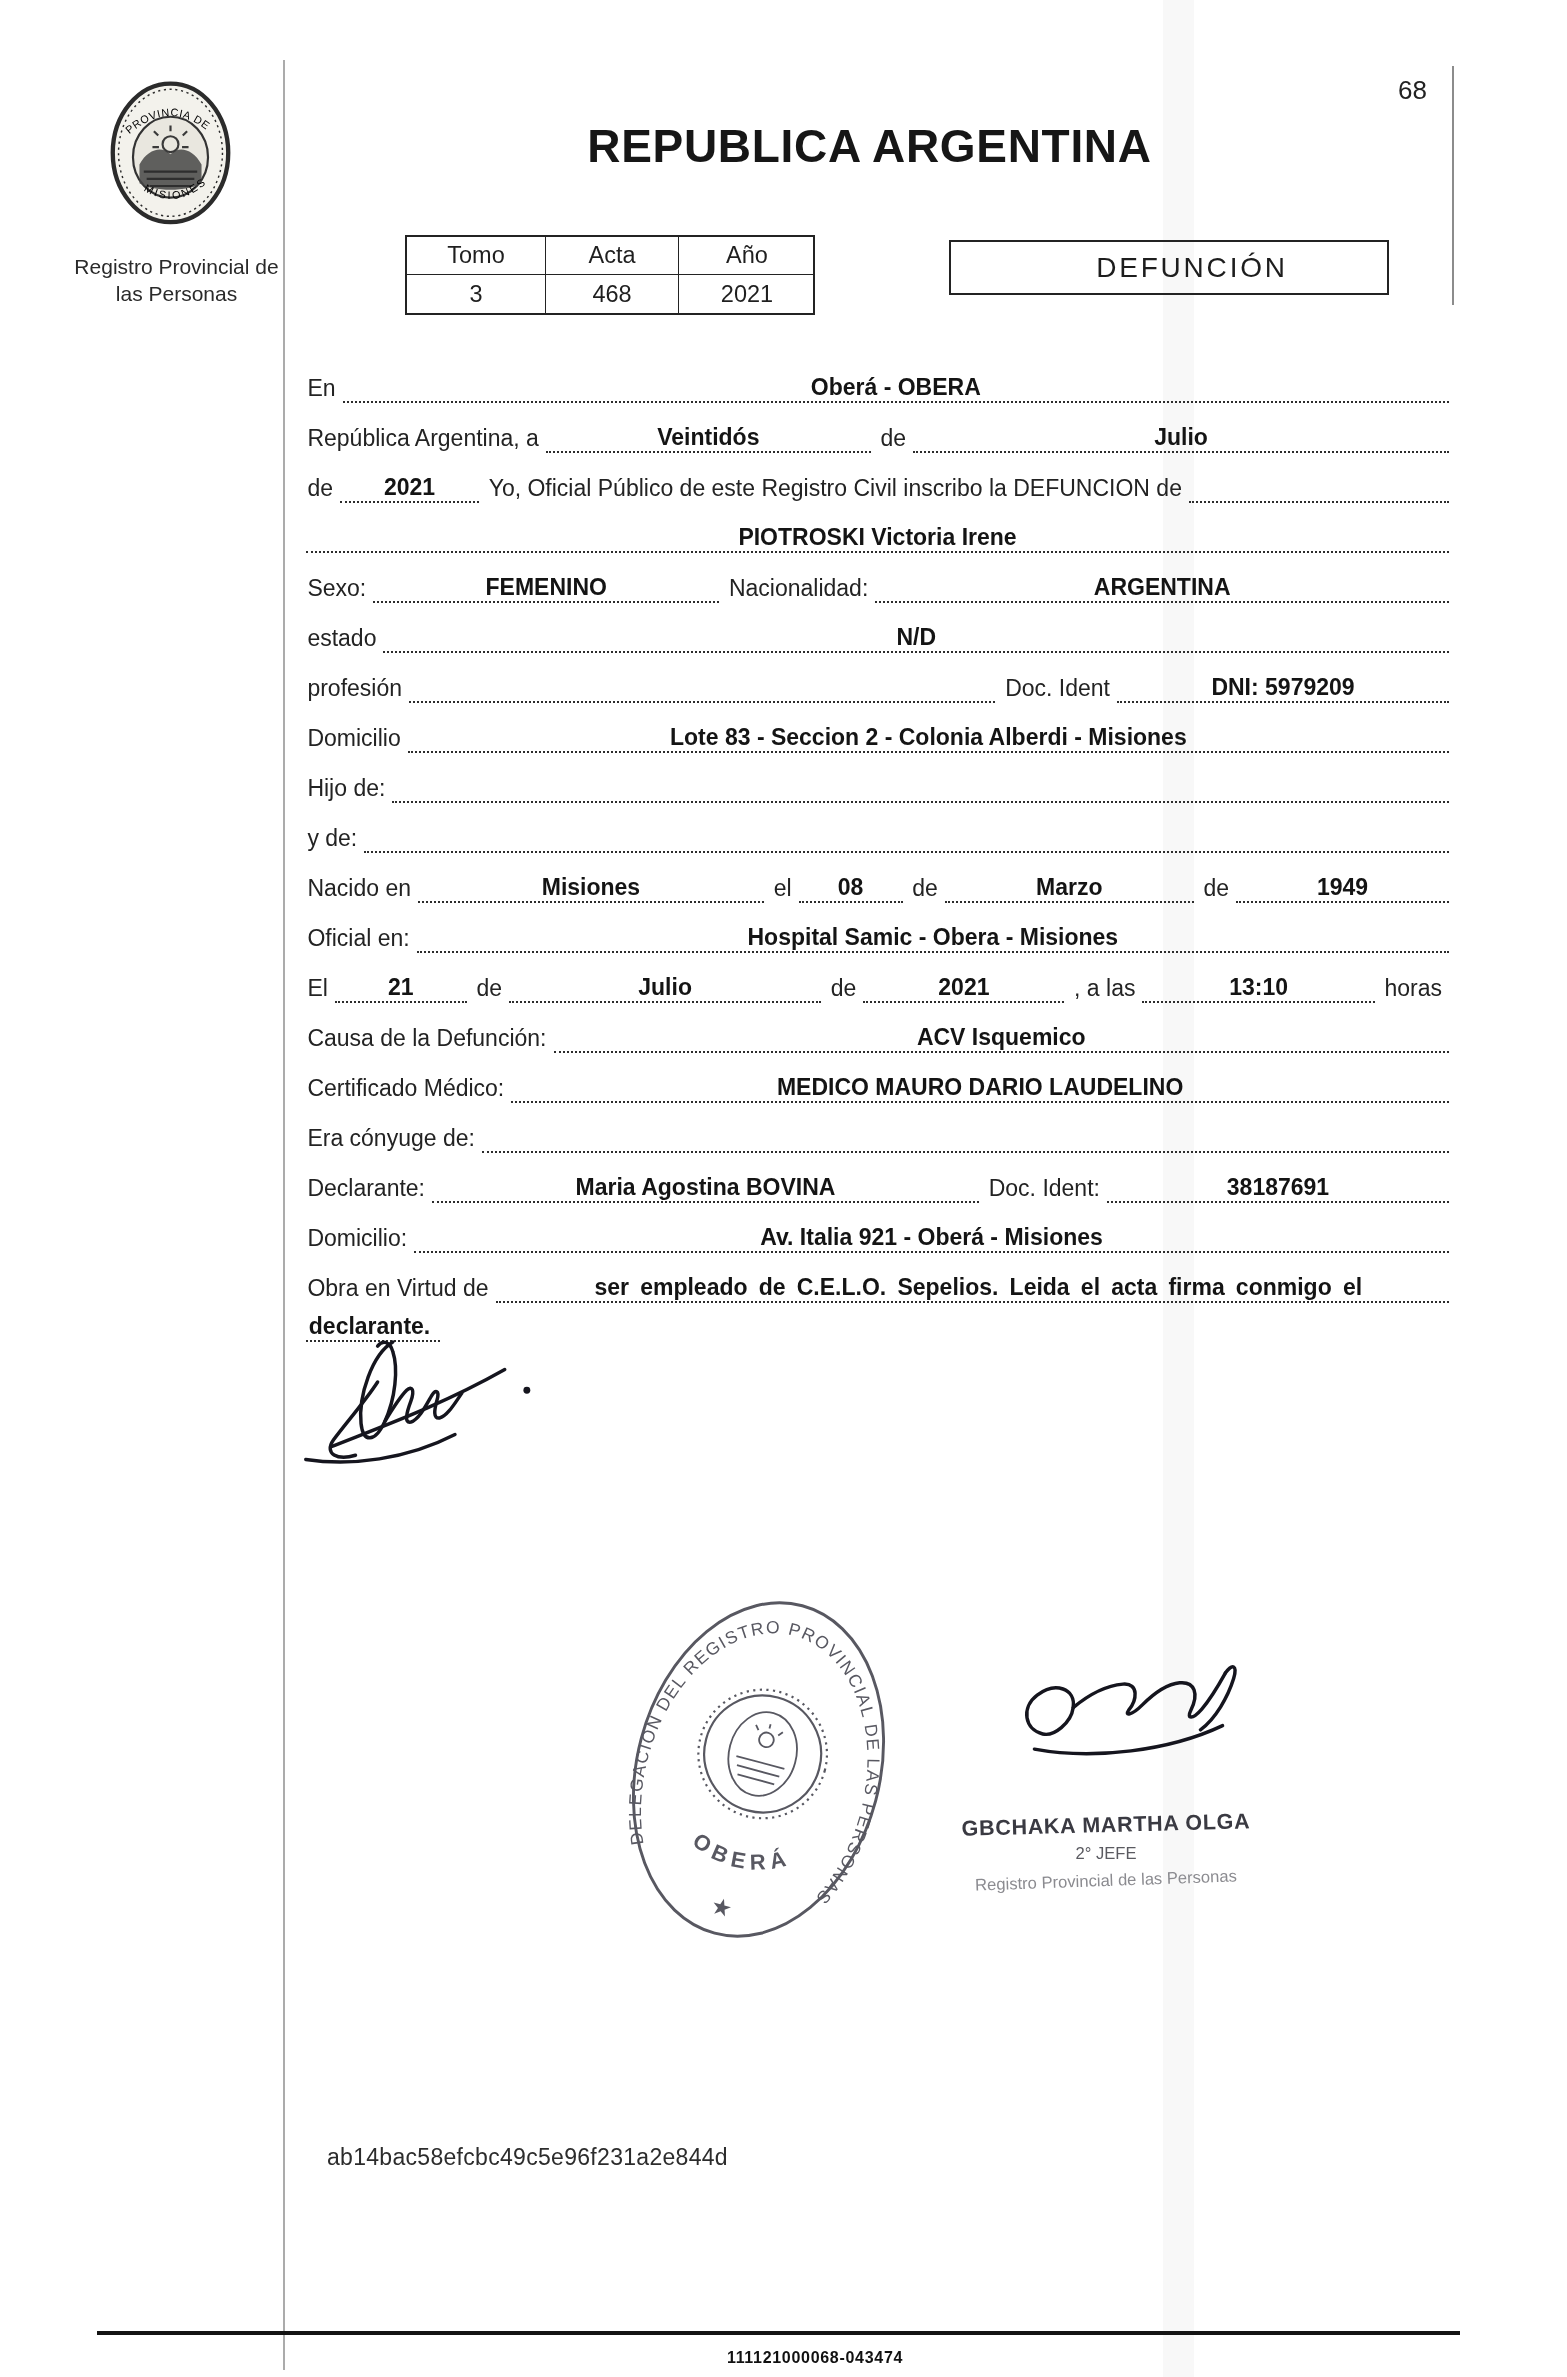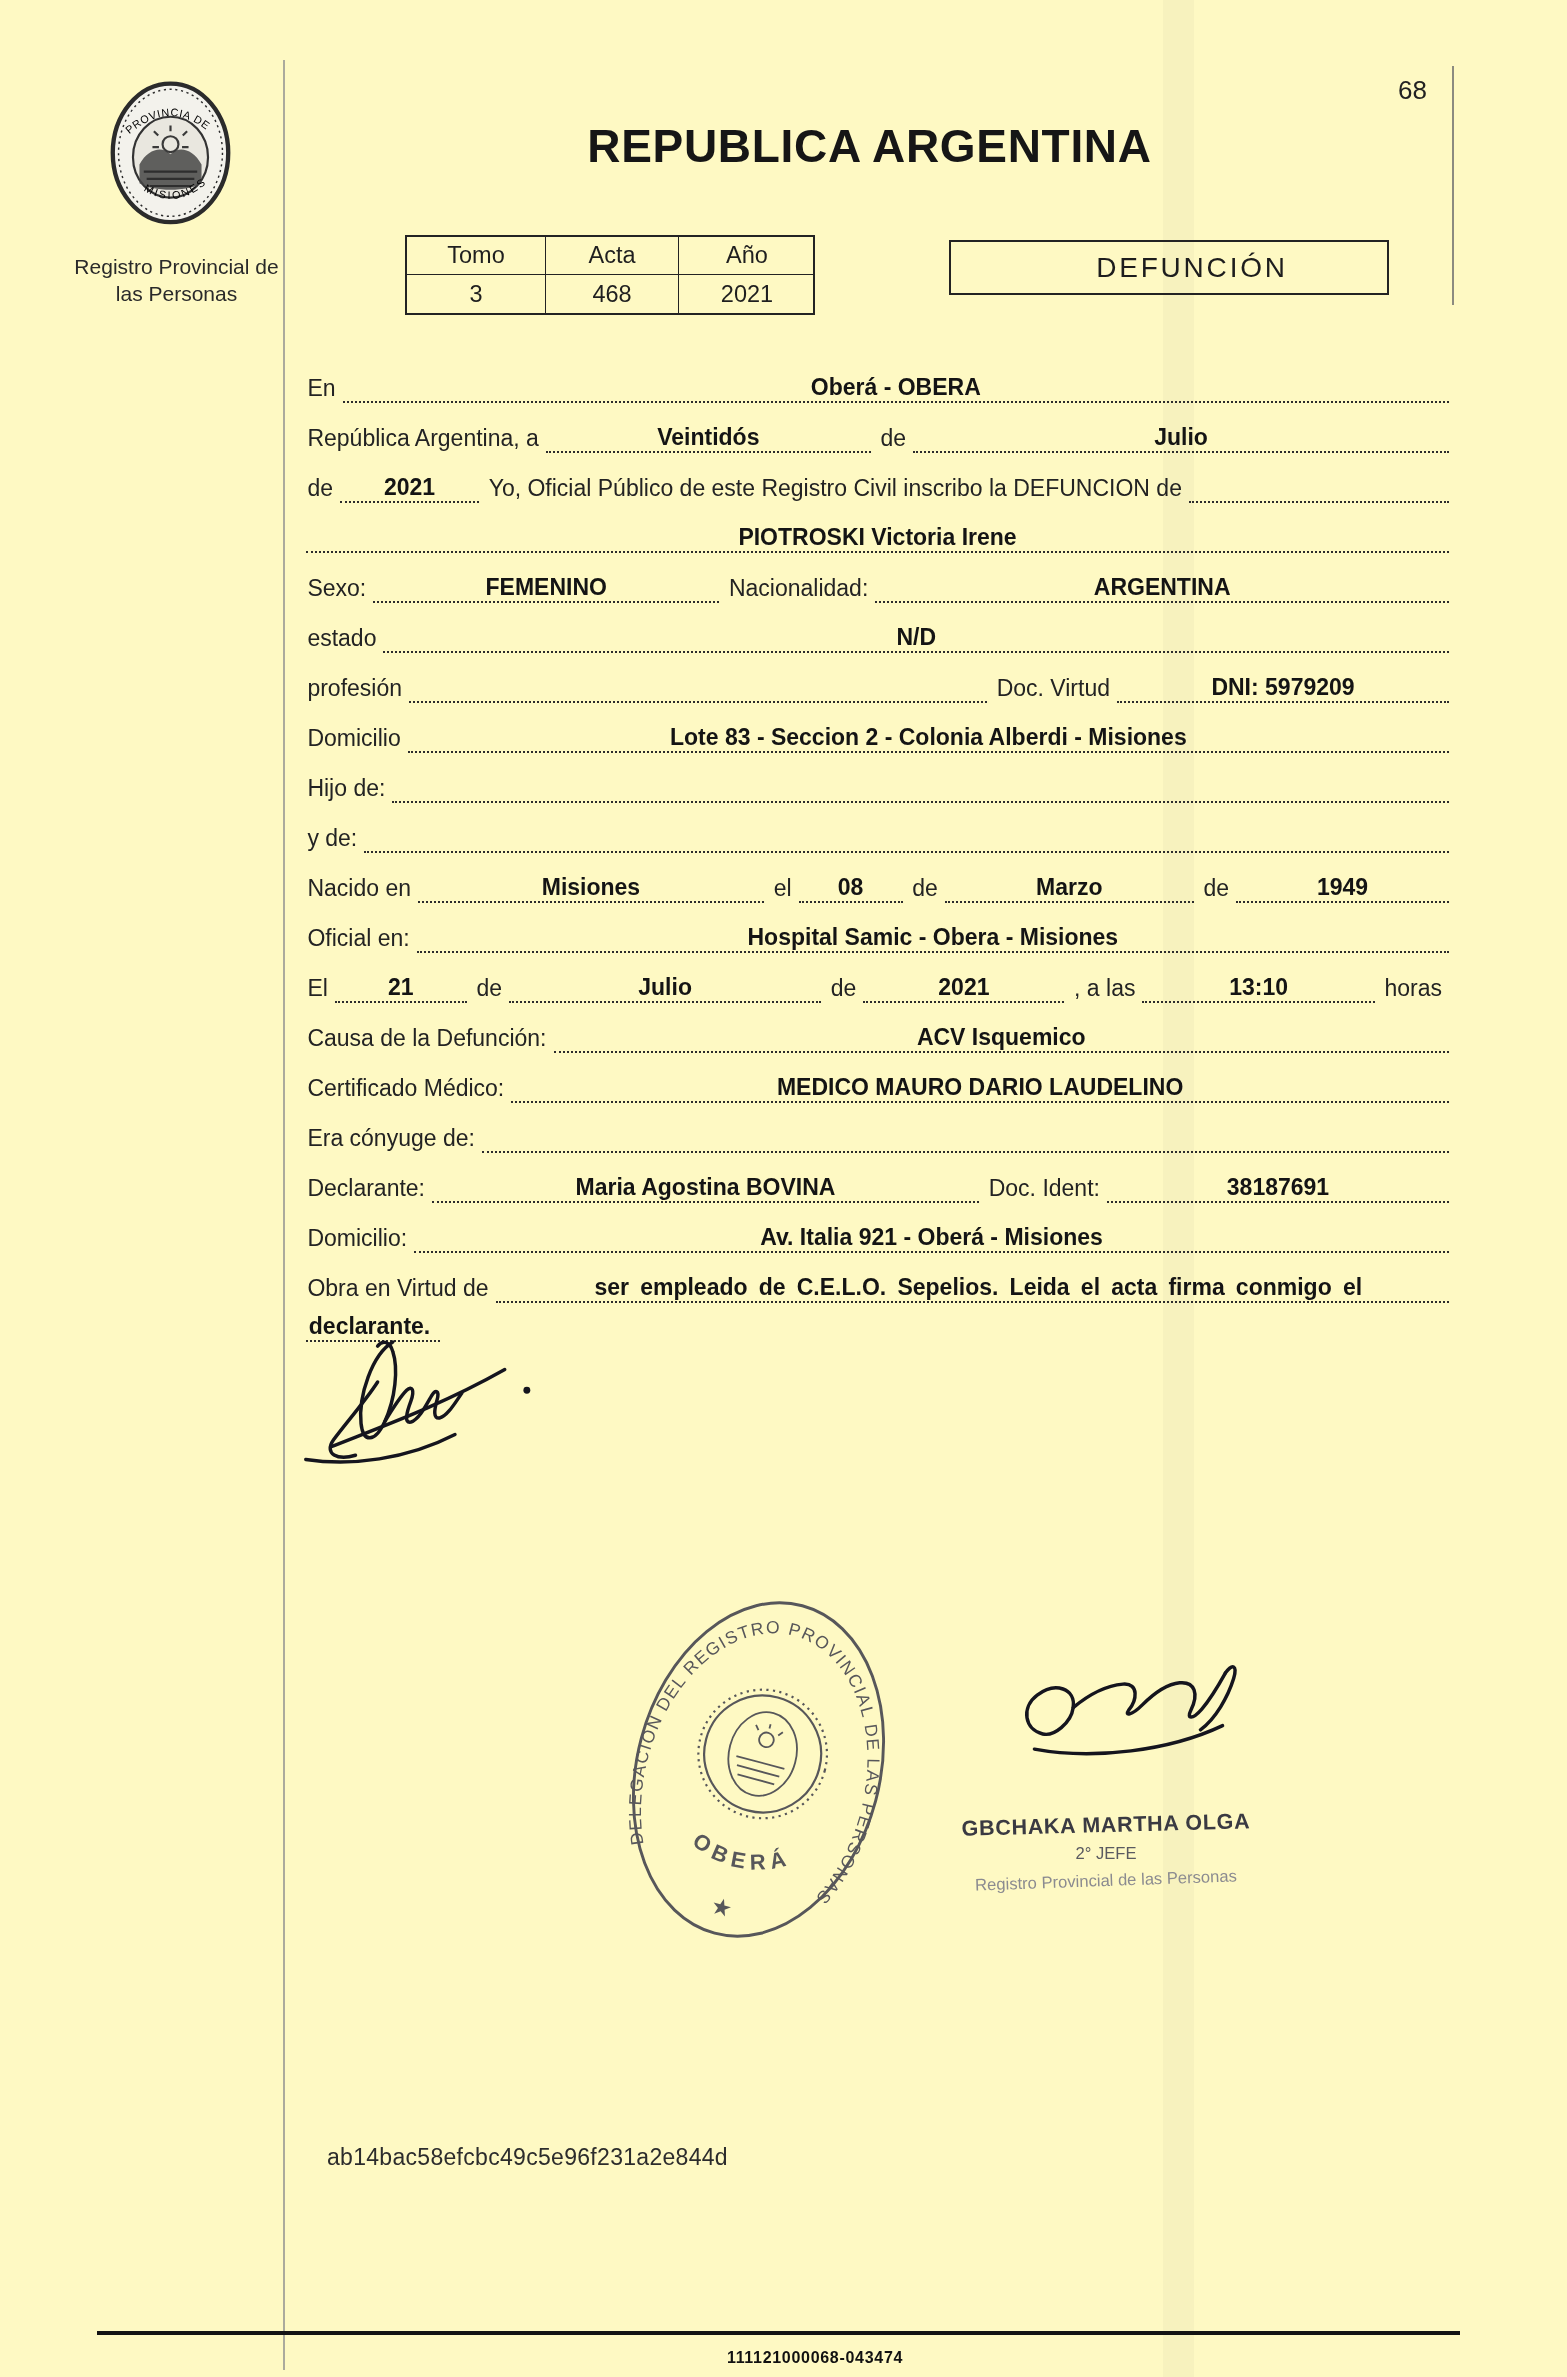"68" .page { background: #fef9c3 -> #ffffff }
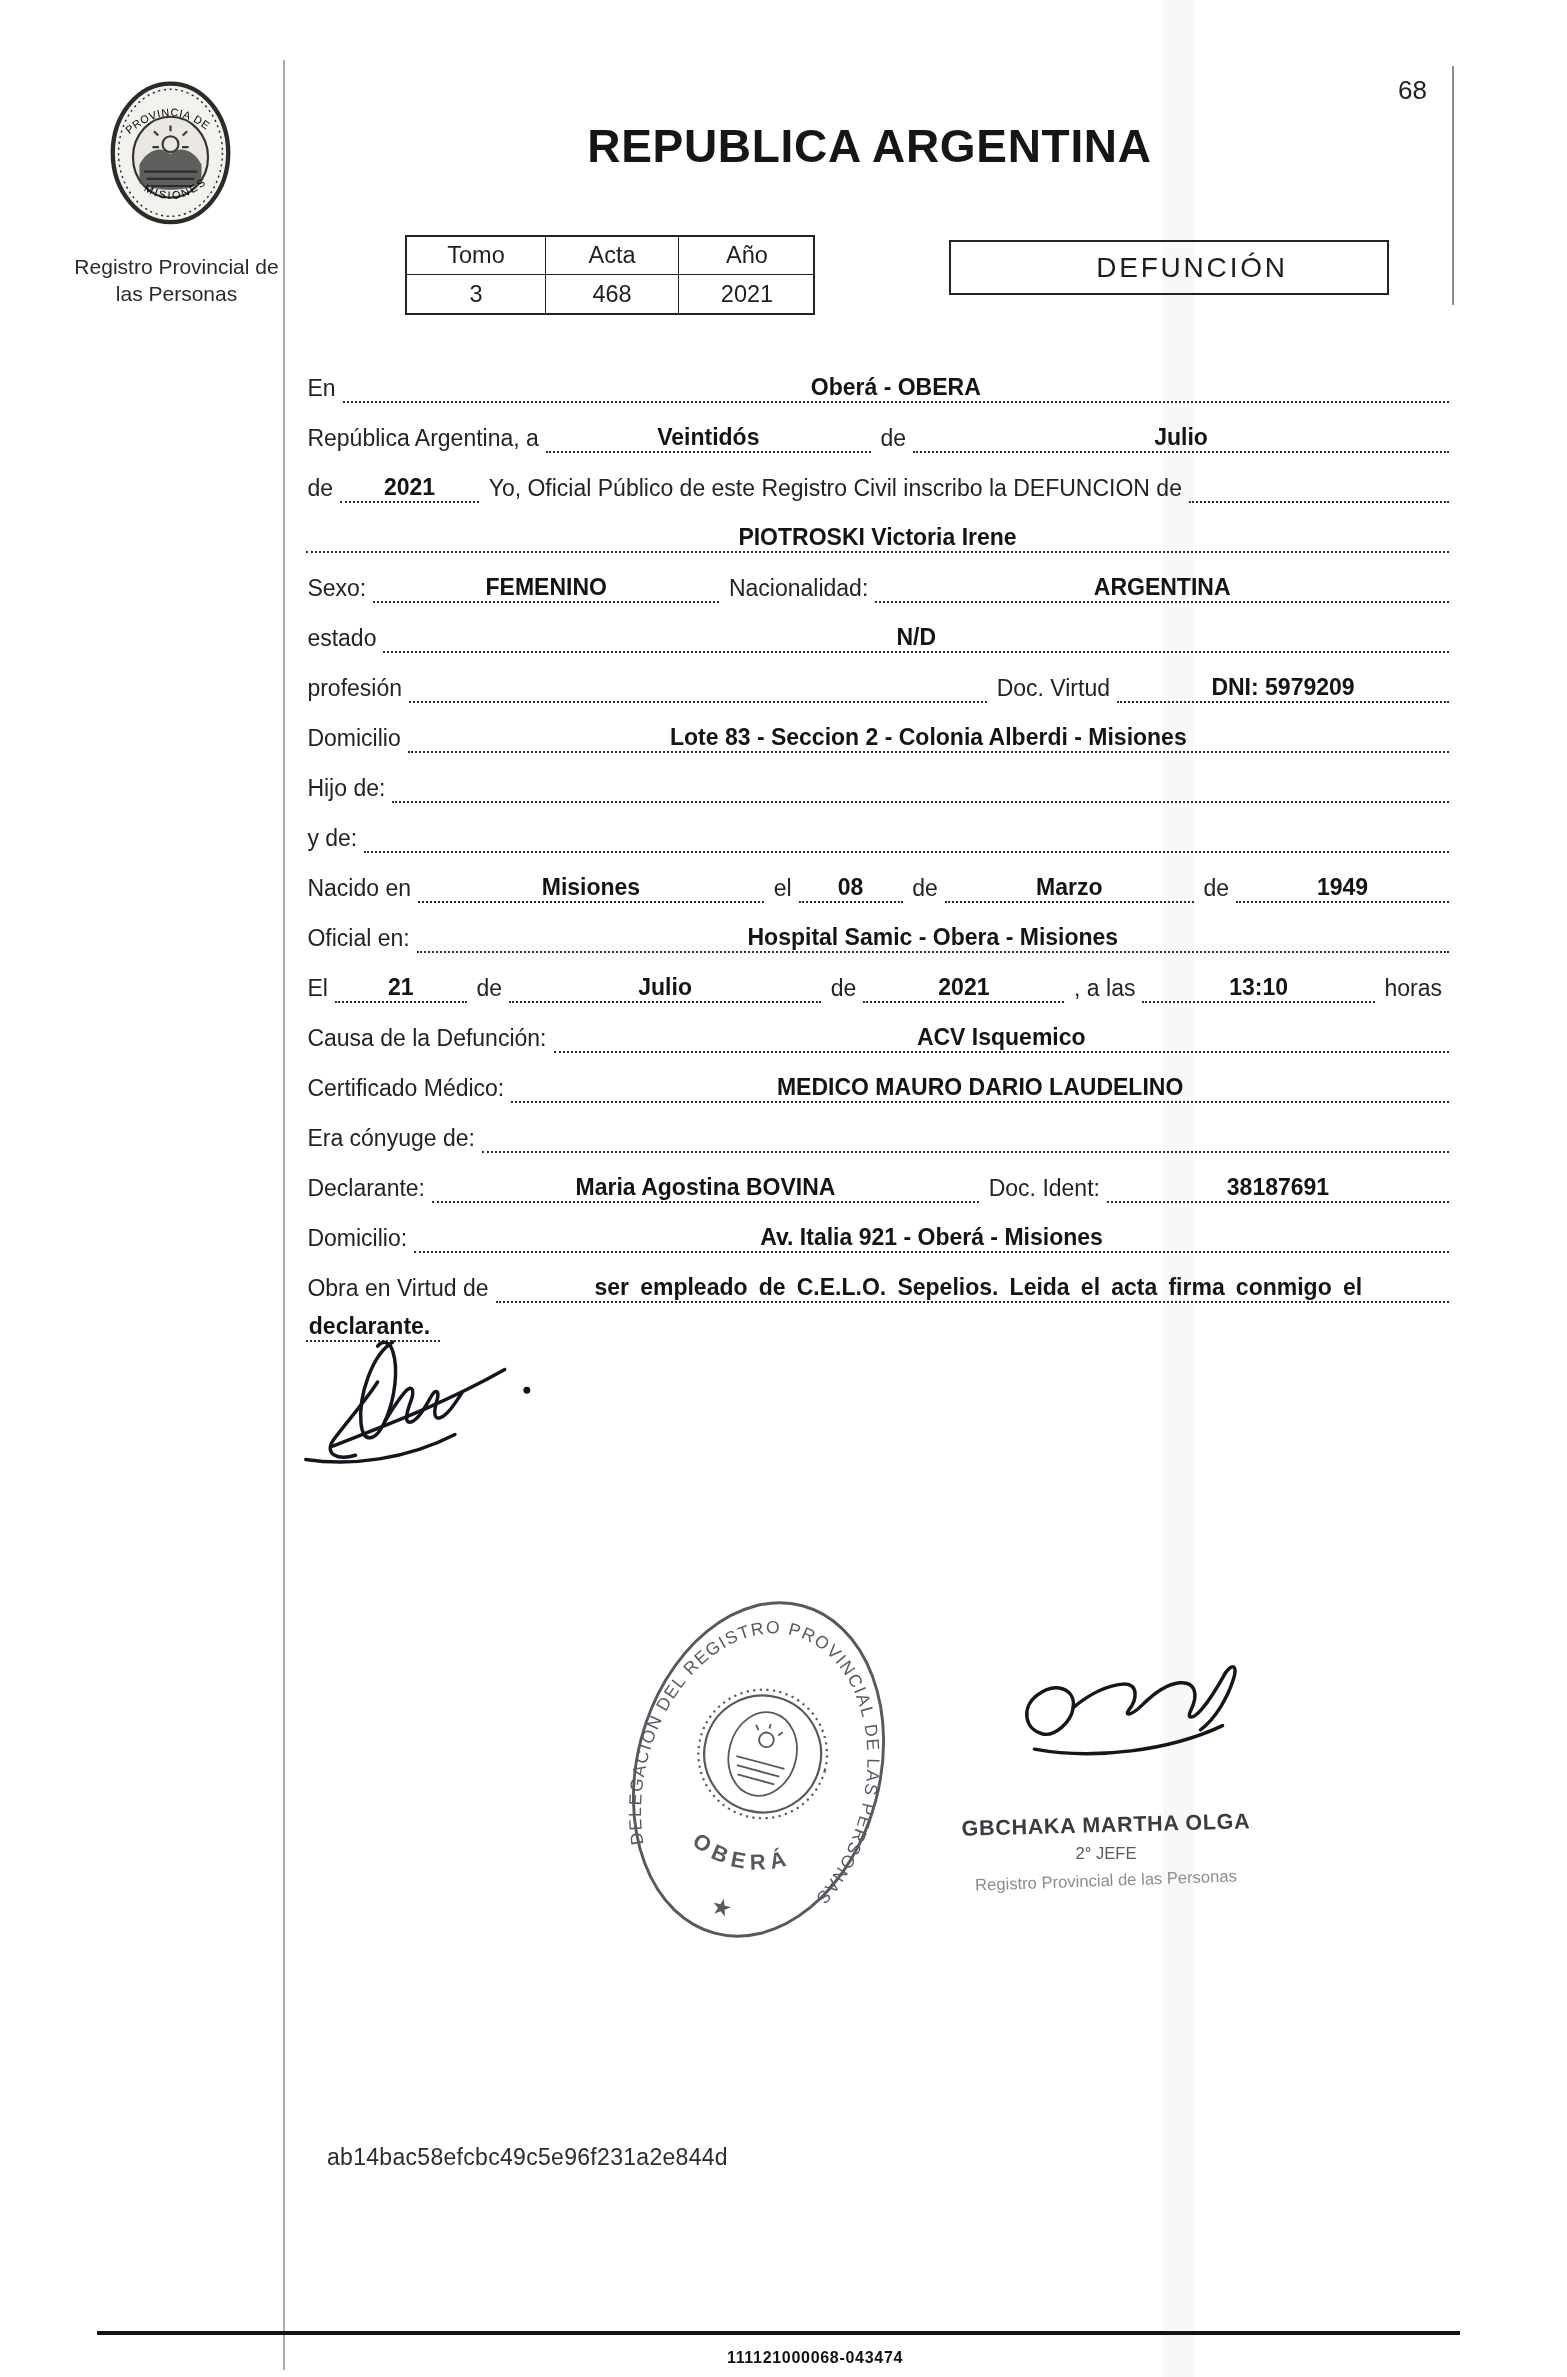"Doc. Virtud" span.lbl { text: Virtud -> Ident }
